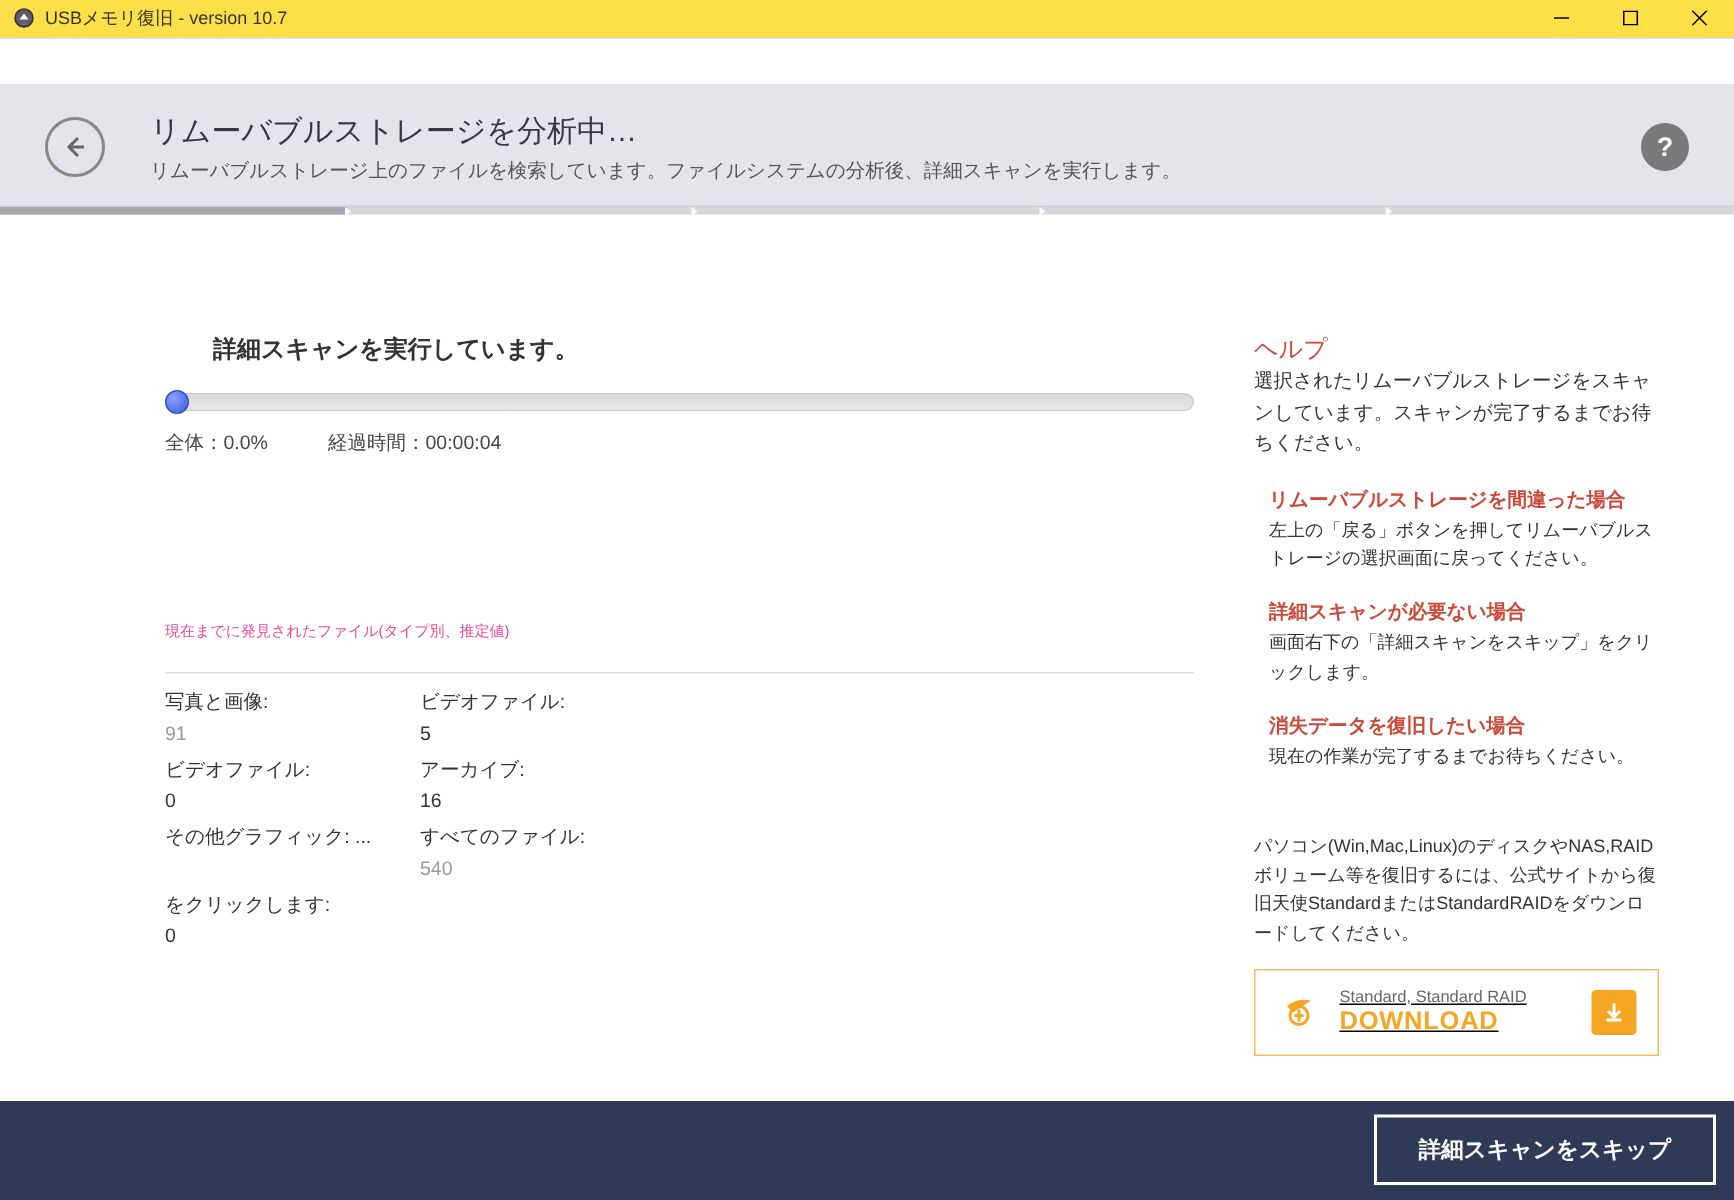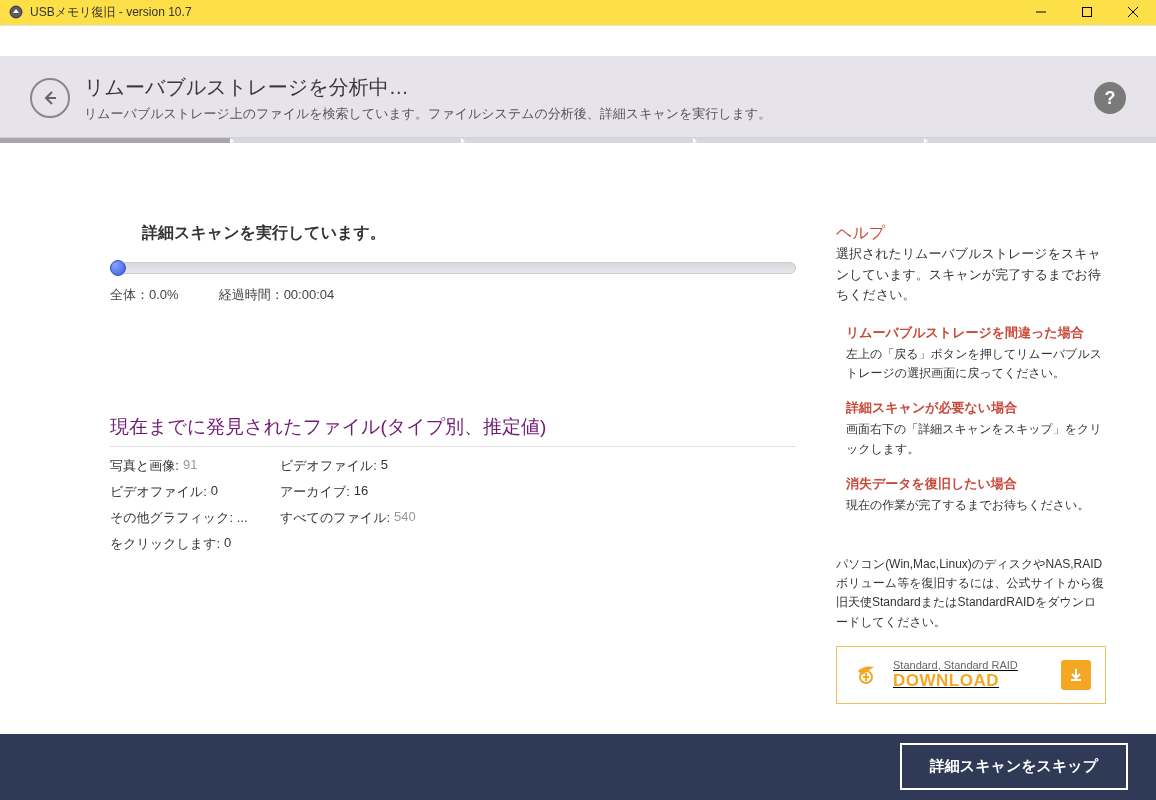"リムーバブルストレージを分析中…" .header { gap: 14px -> 30px }
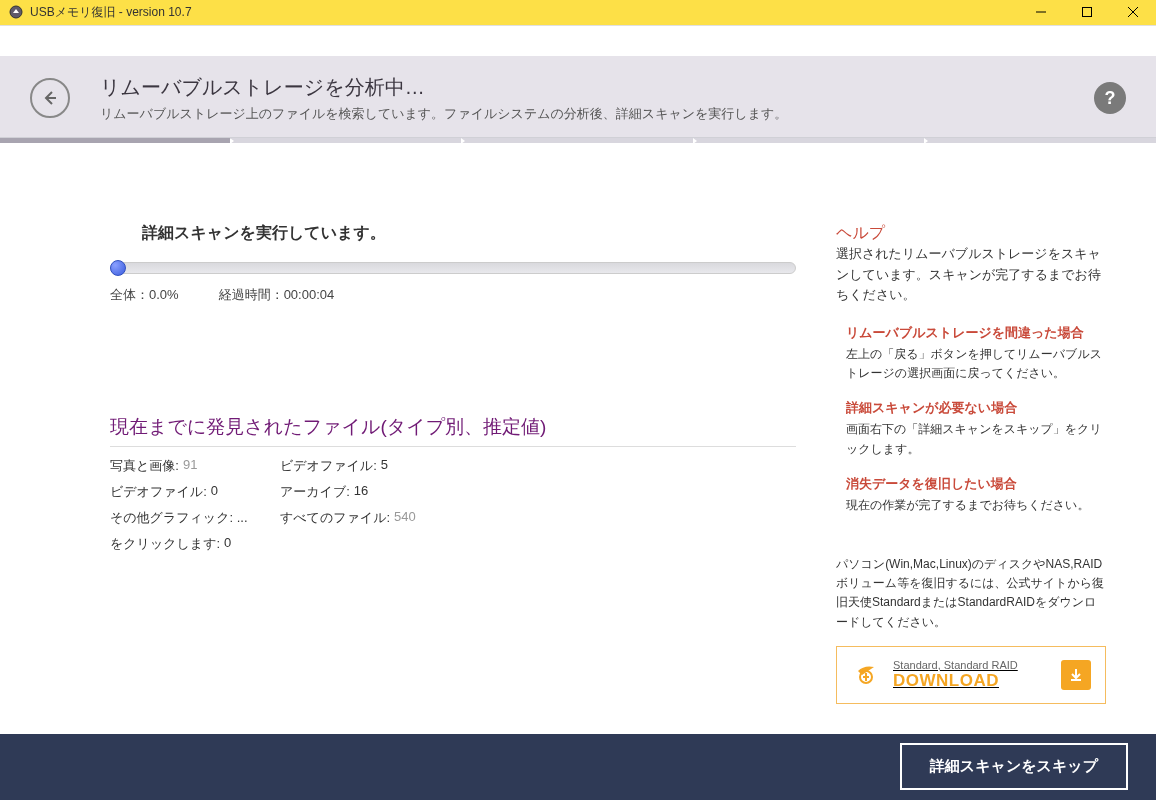"左上の「戻る」ボタンを押してリムーバブルストレージの選択画面に戻ってください。" .help-sec-body { font-family: none -> Liberation Mono, monospace }
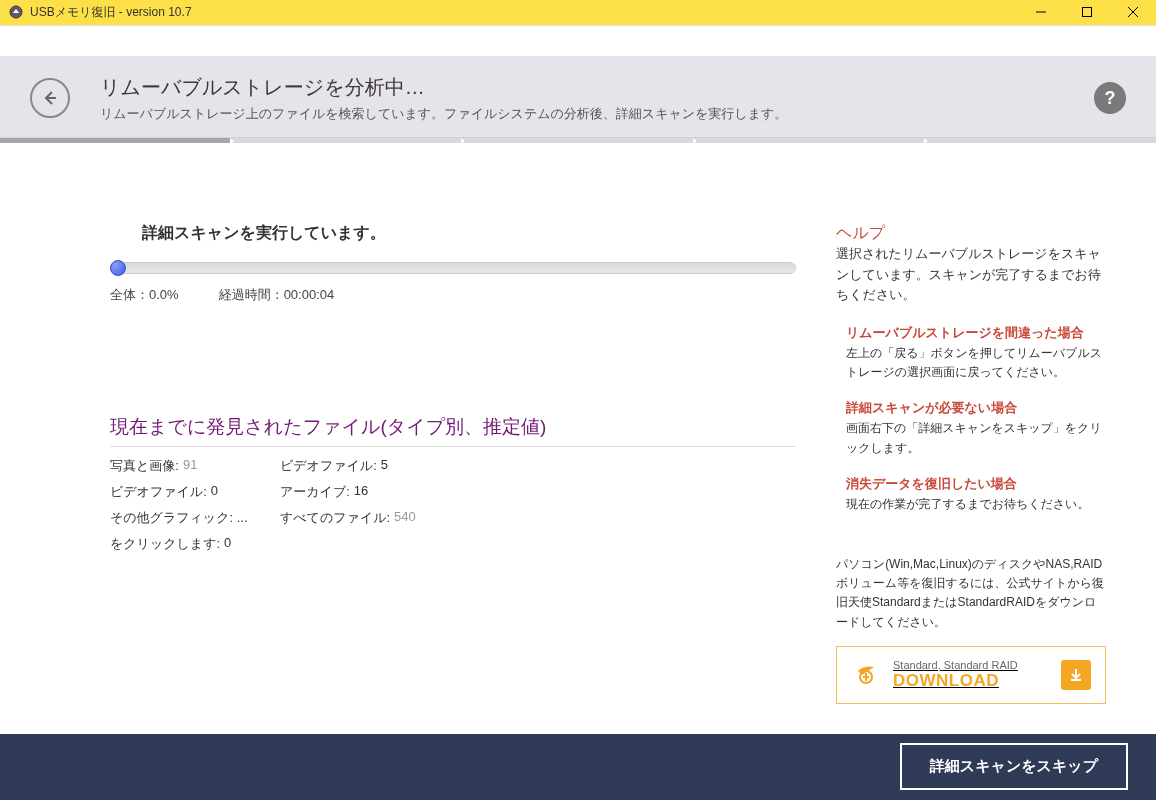"現在までに発見されたファイル(タイプ別、推定値)" .files-title { color: #701a75 -> #ec4899; font-size: 19px -> 10px; margin-bottom: 6px -> 20px }
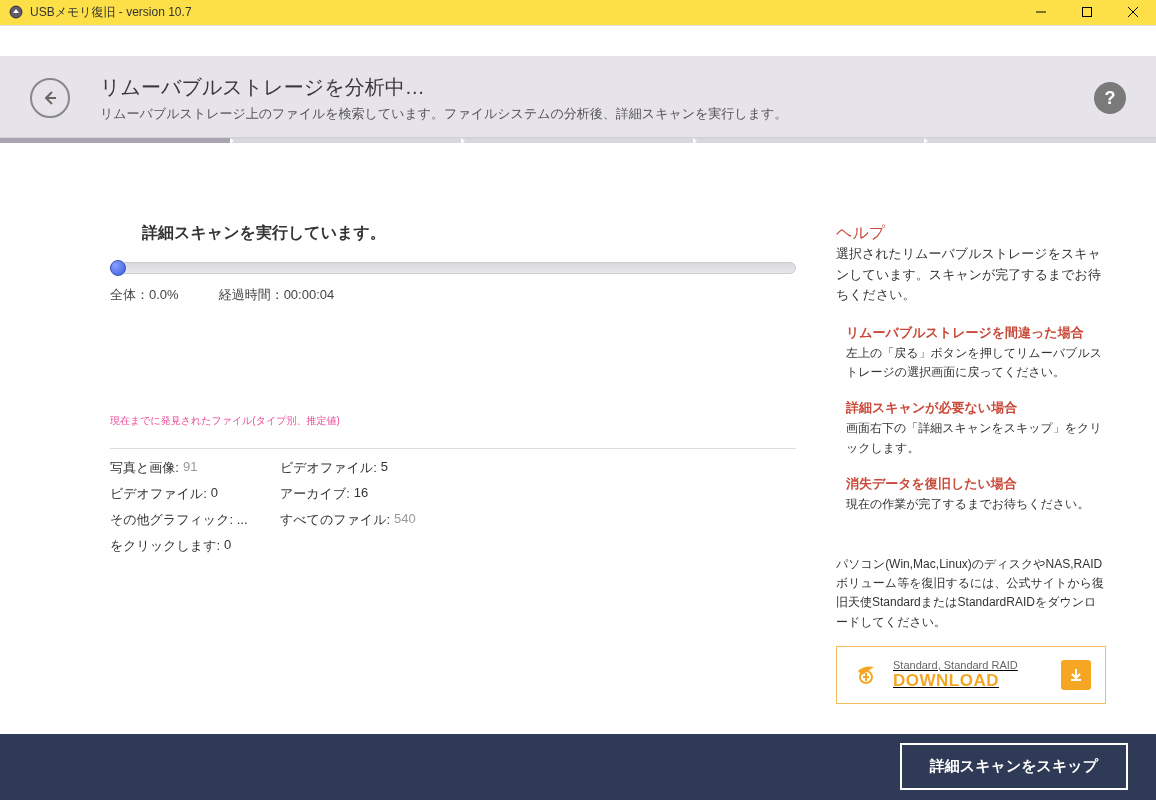"写真と画像:" .files-cell { flex-direction: none -> column }
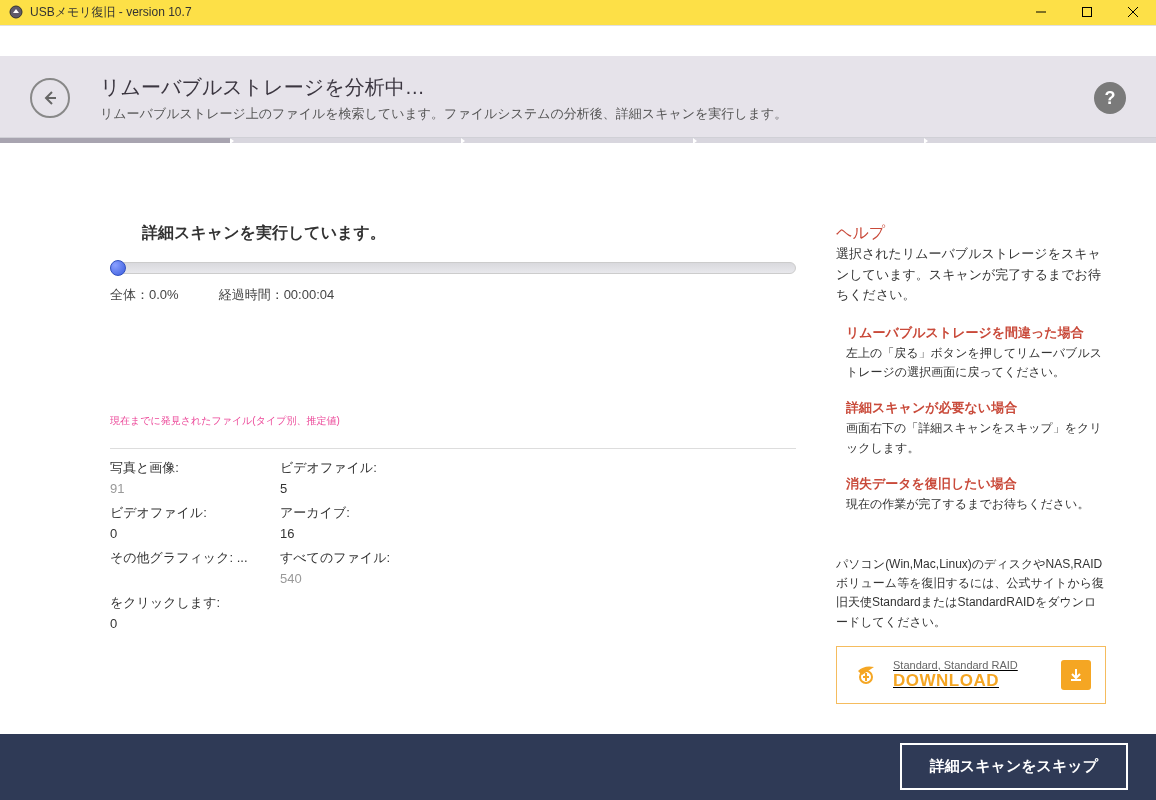"詳細スキャンをスキップ" .footer { padding-right: 28px -> 12px }
